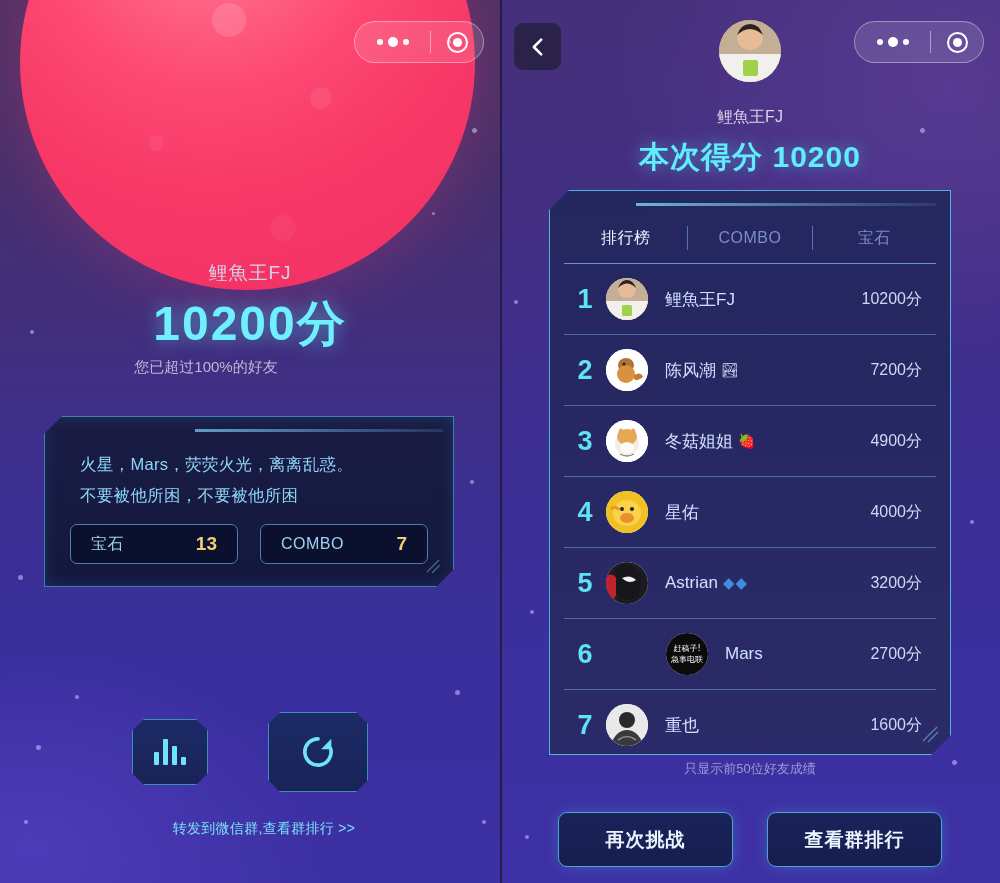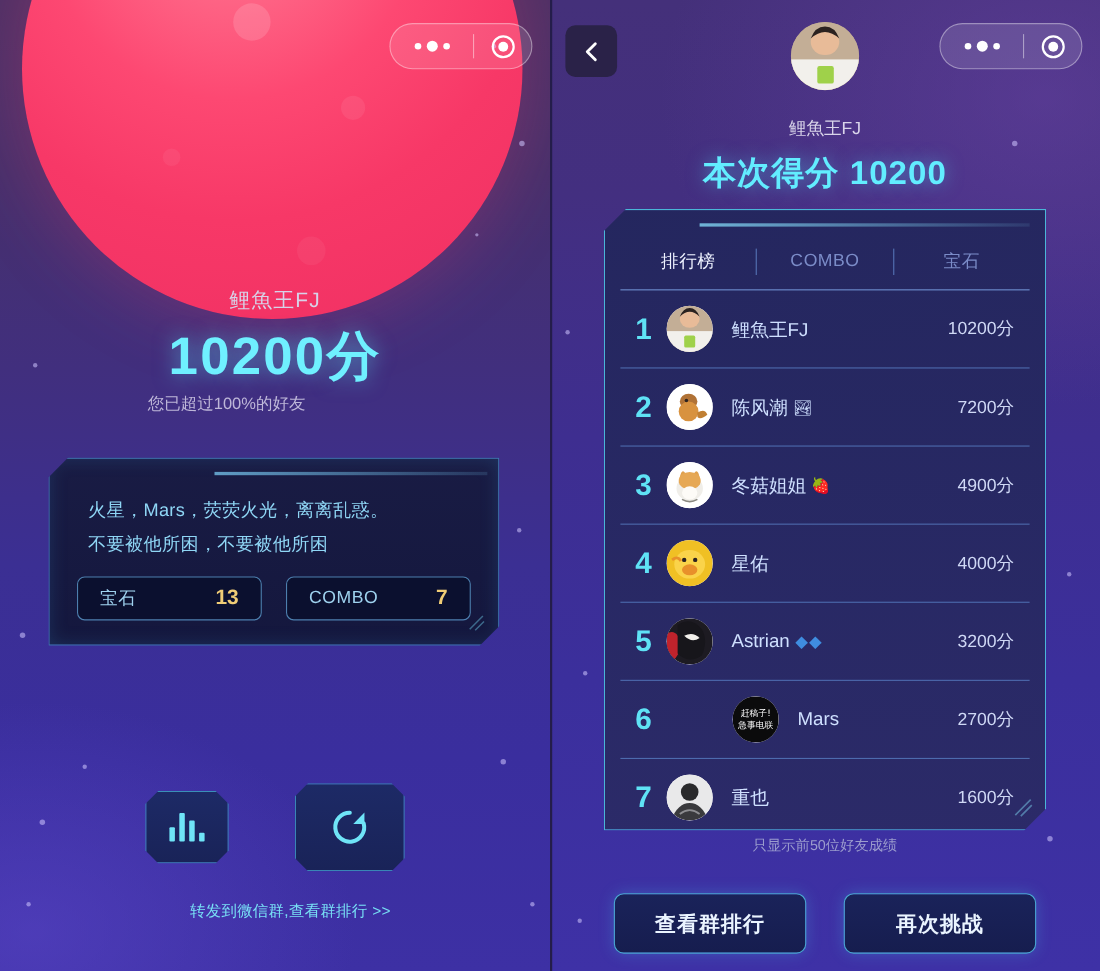"查看群排行" div.rbtn { order: before "再次挑战" -> after "再次挑战" }
